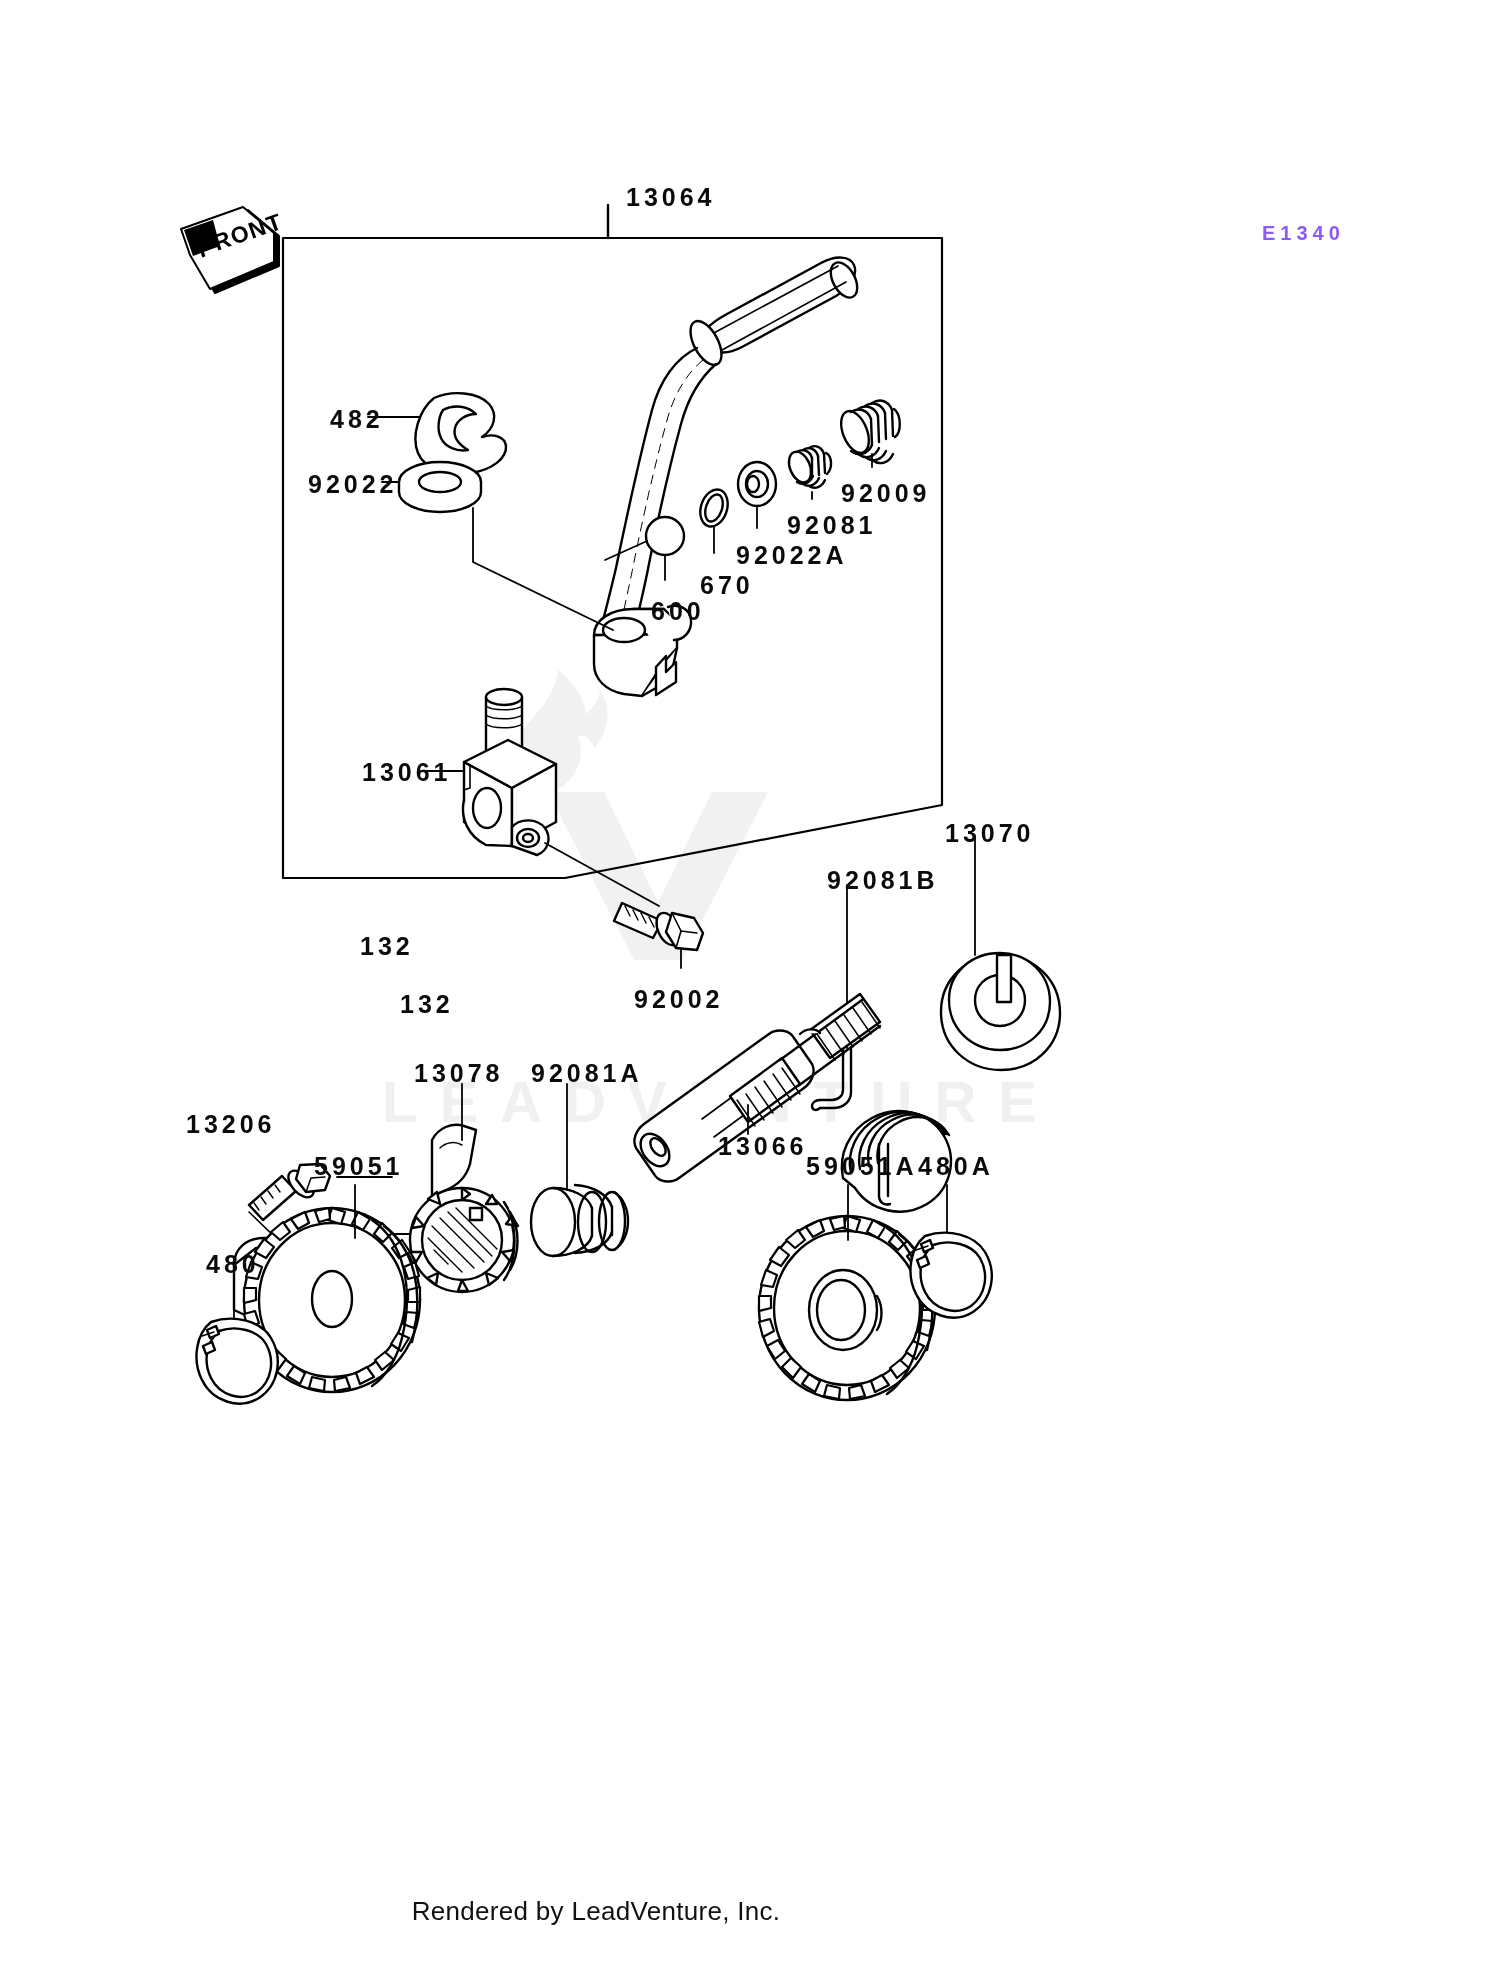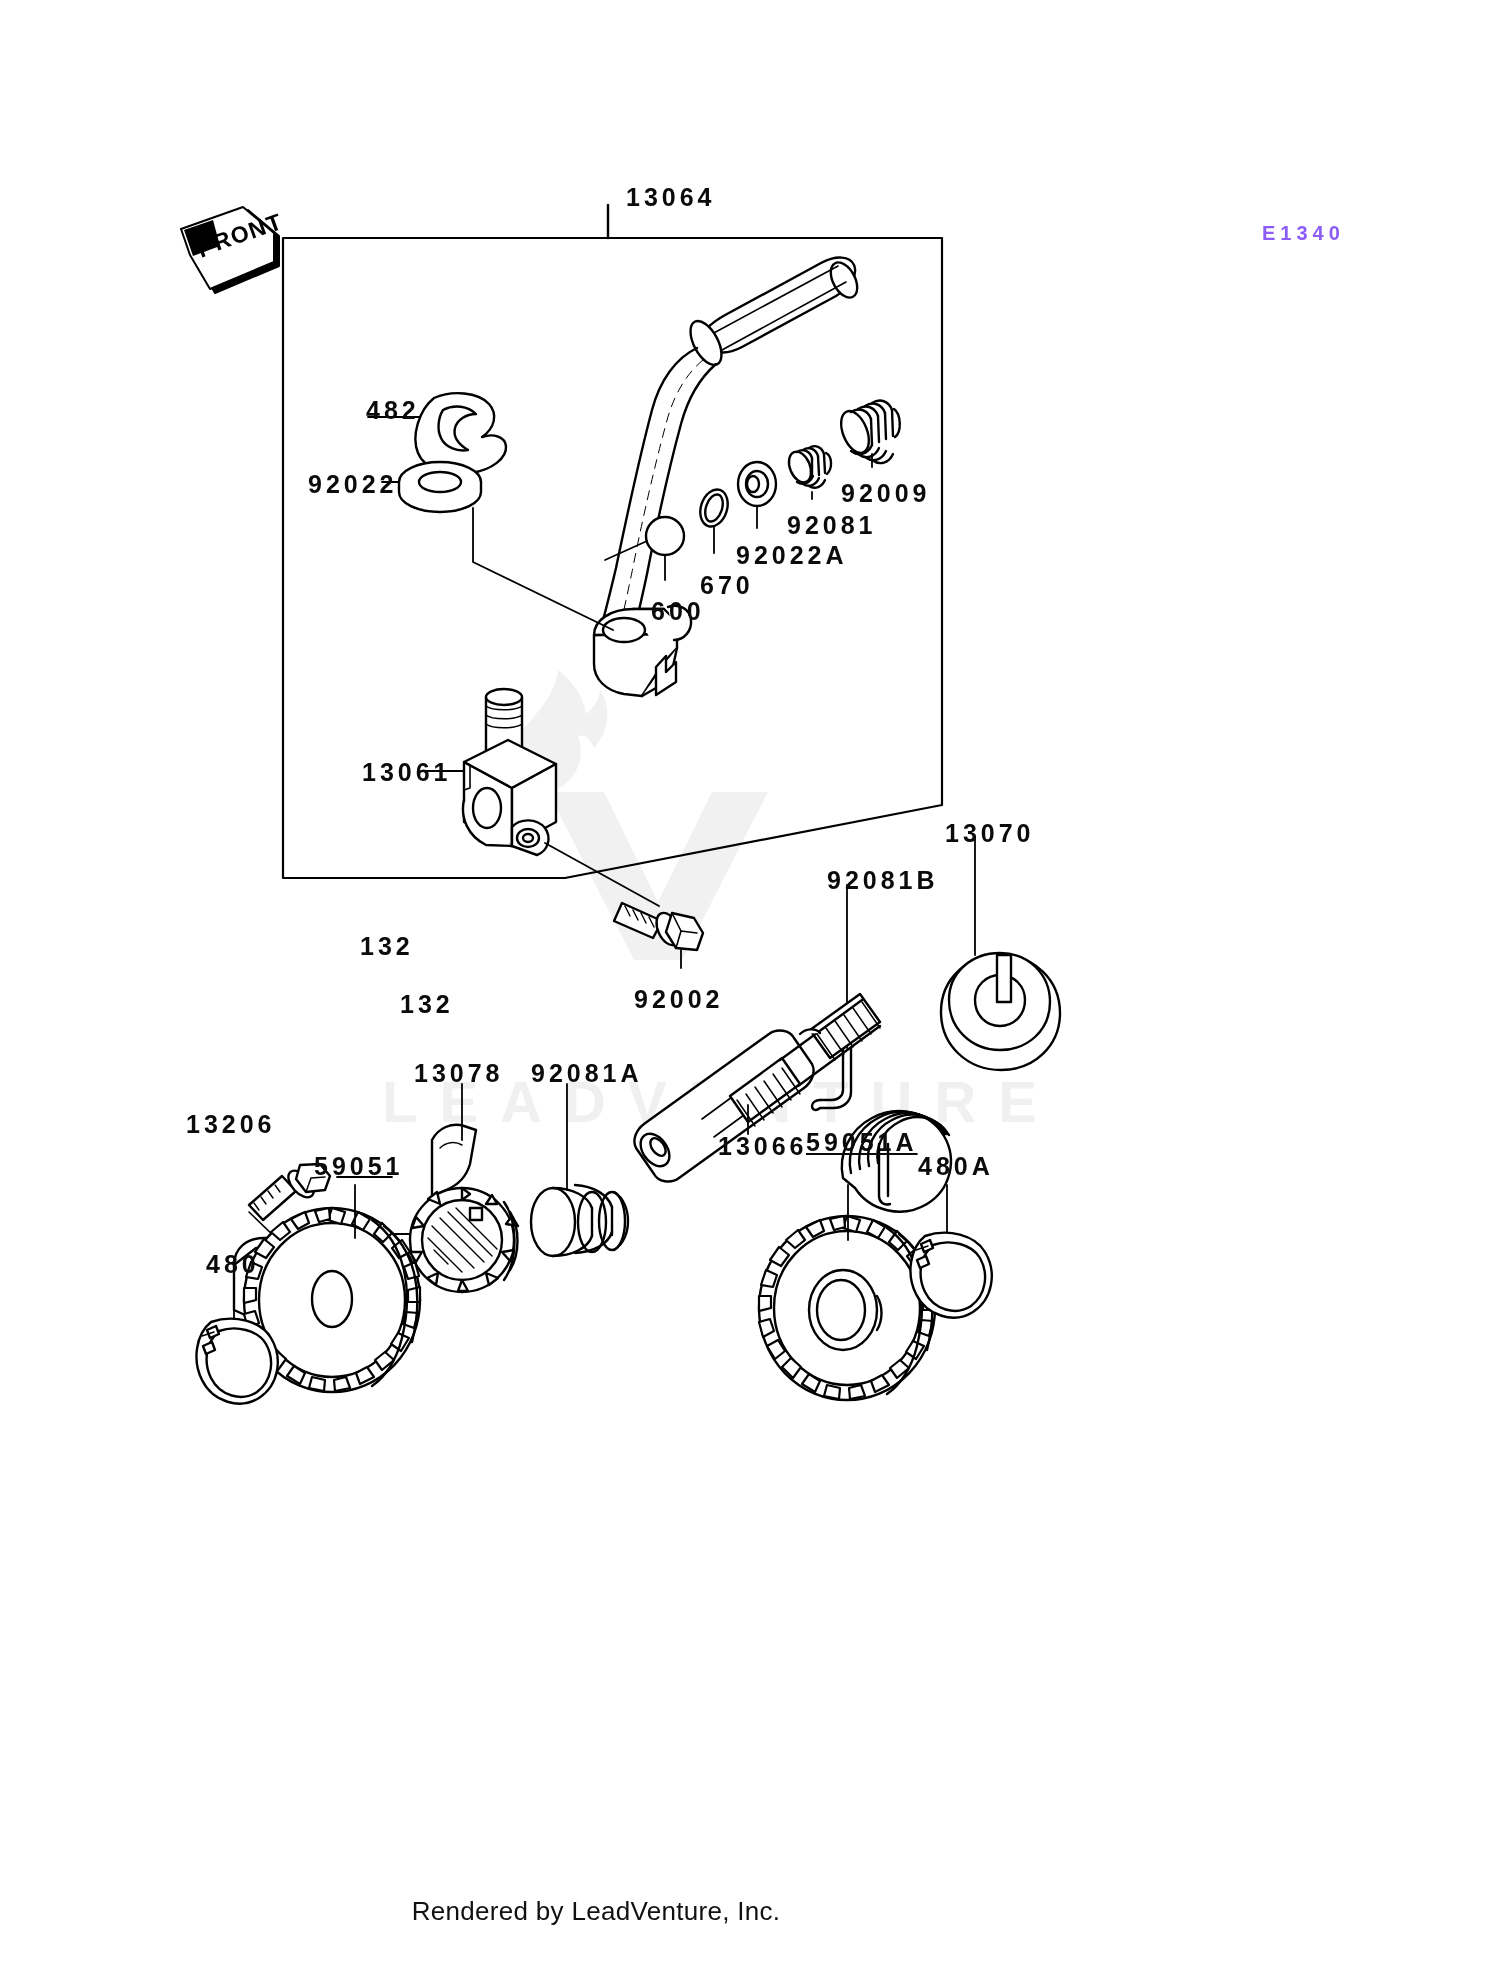"482" div.lbl { margin-left: 36px -> none; top: 396px -> 405px }
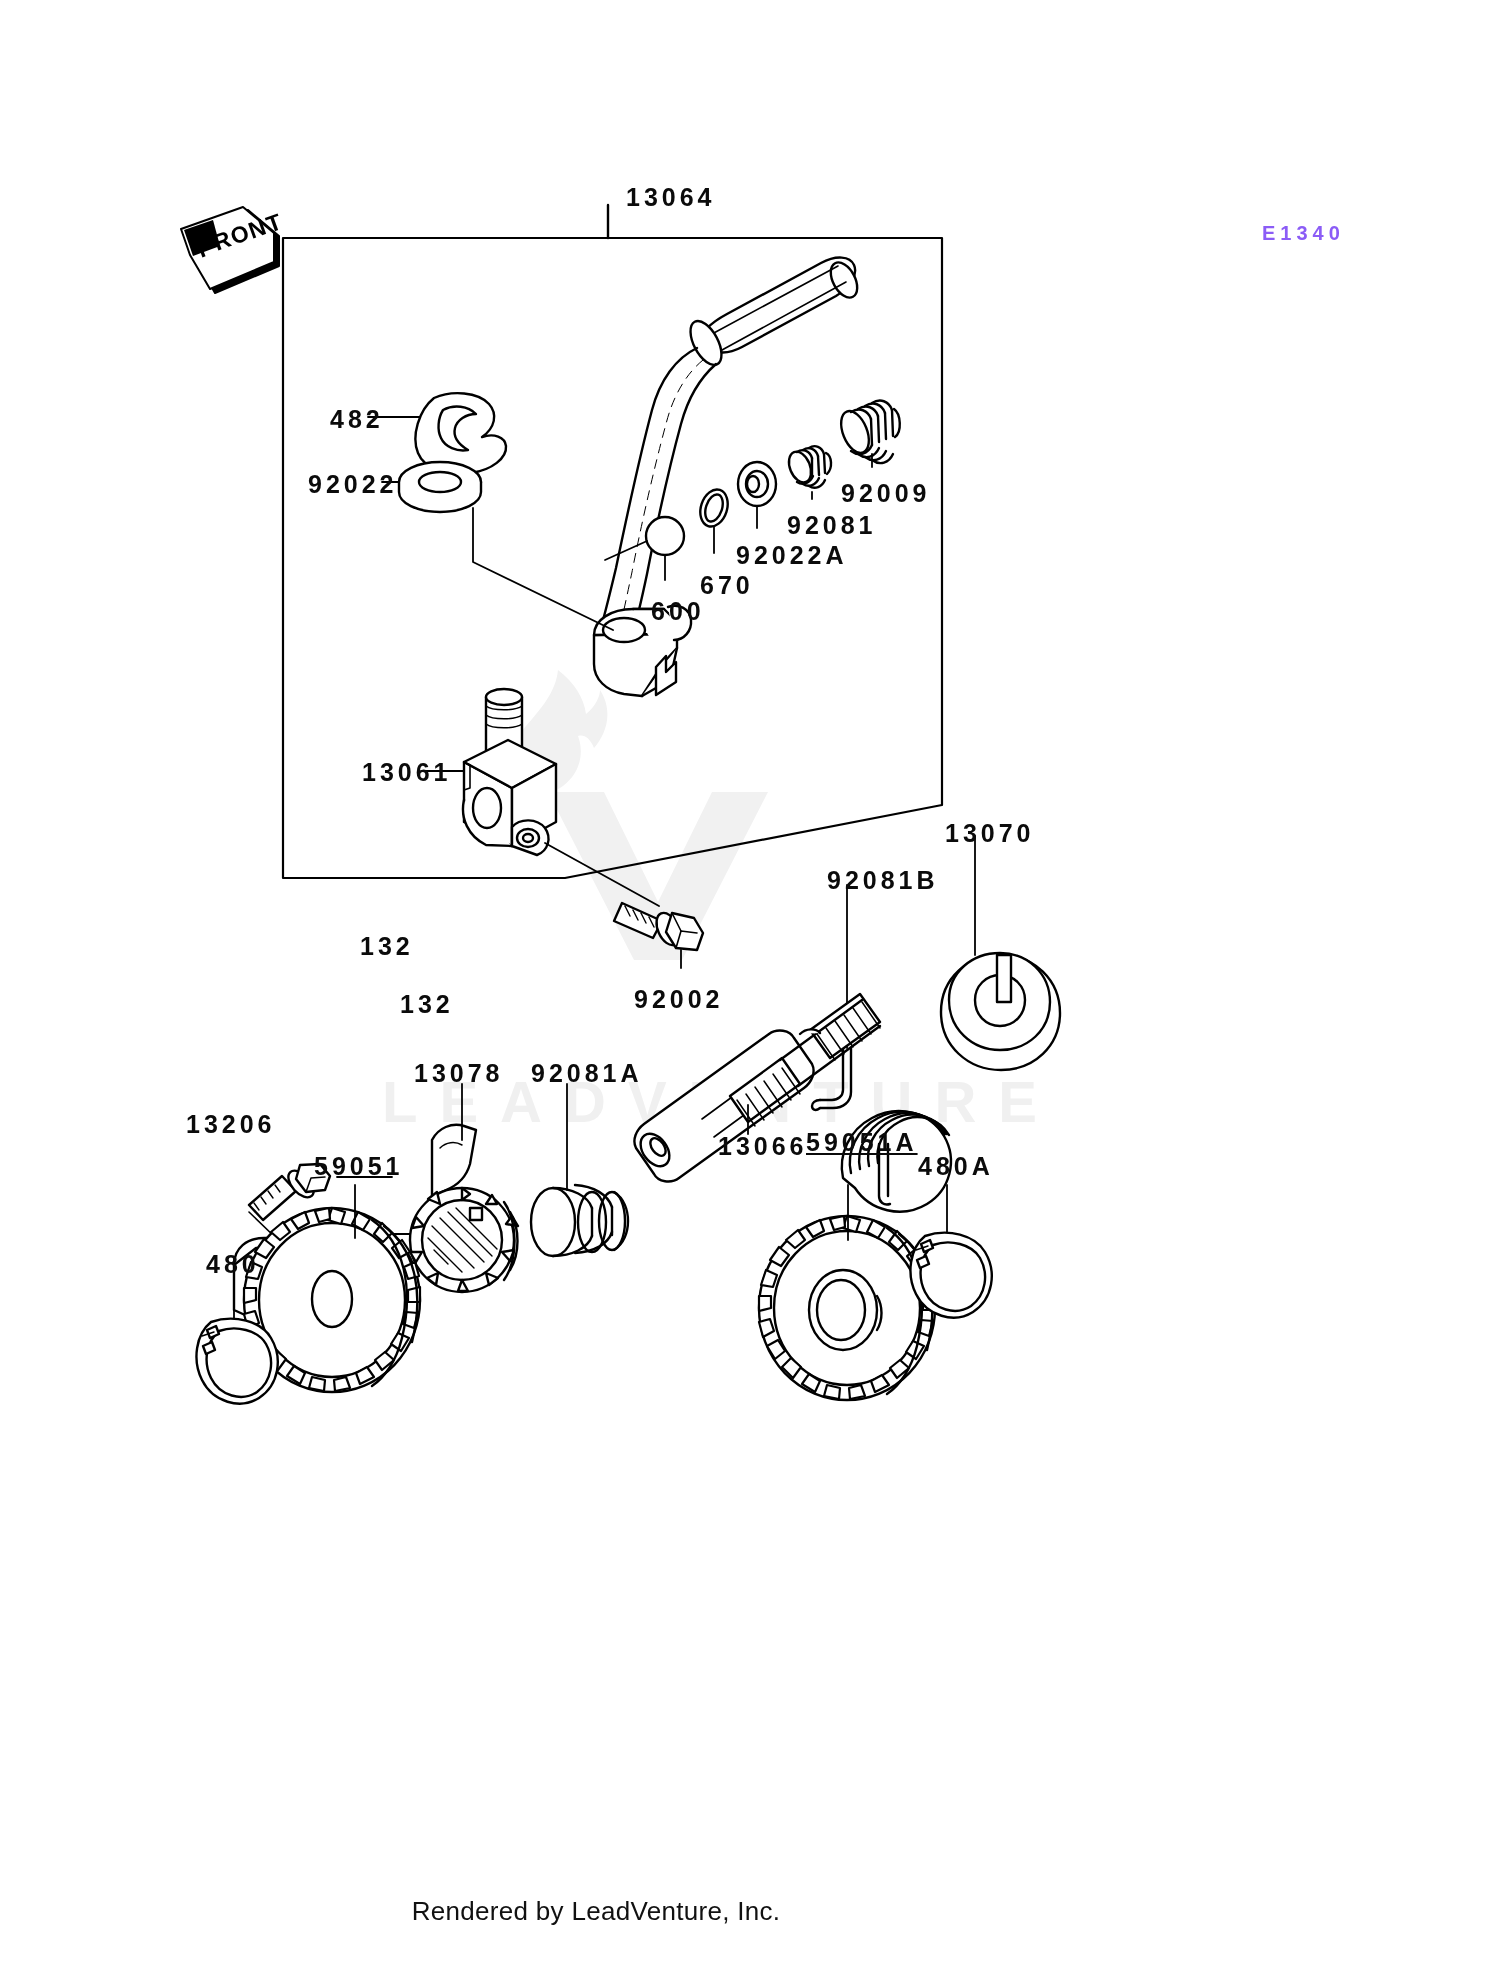"59051A" div.lbl { text-decoration: underline -> none; top: 1128px -> 1152px }
